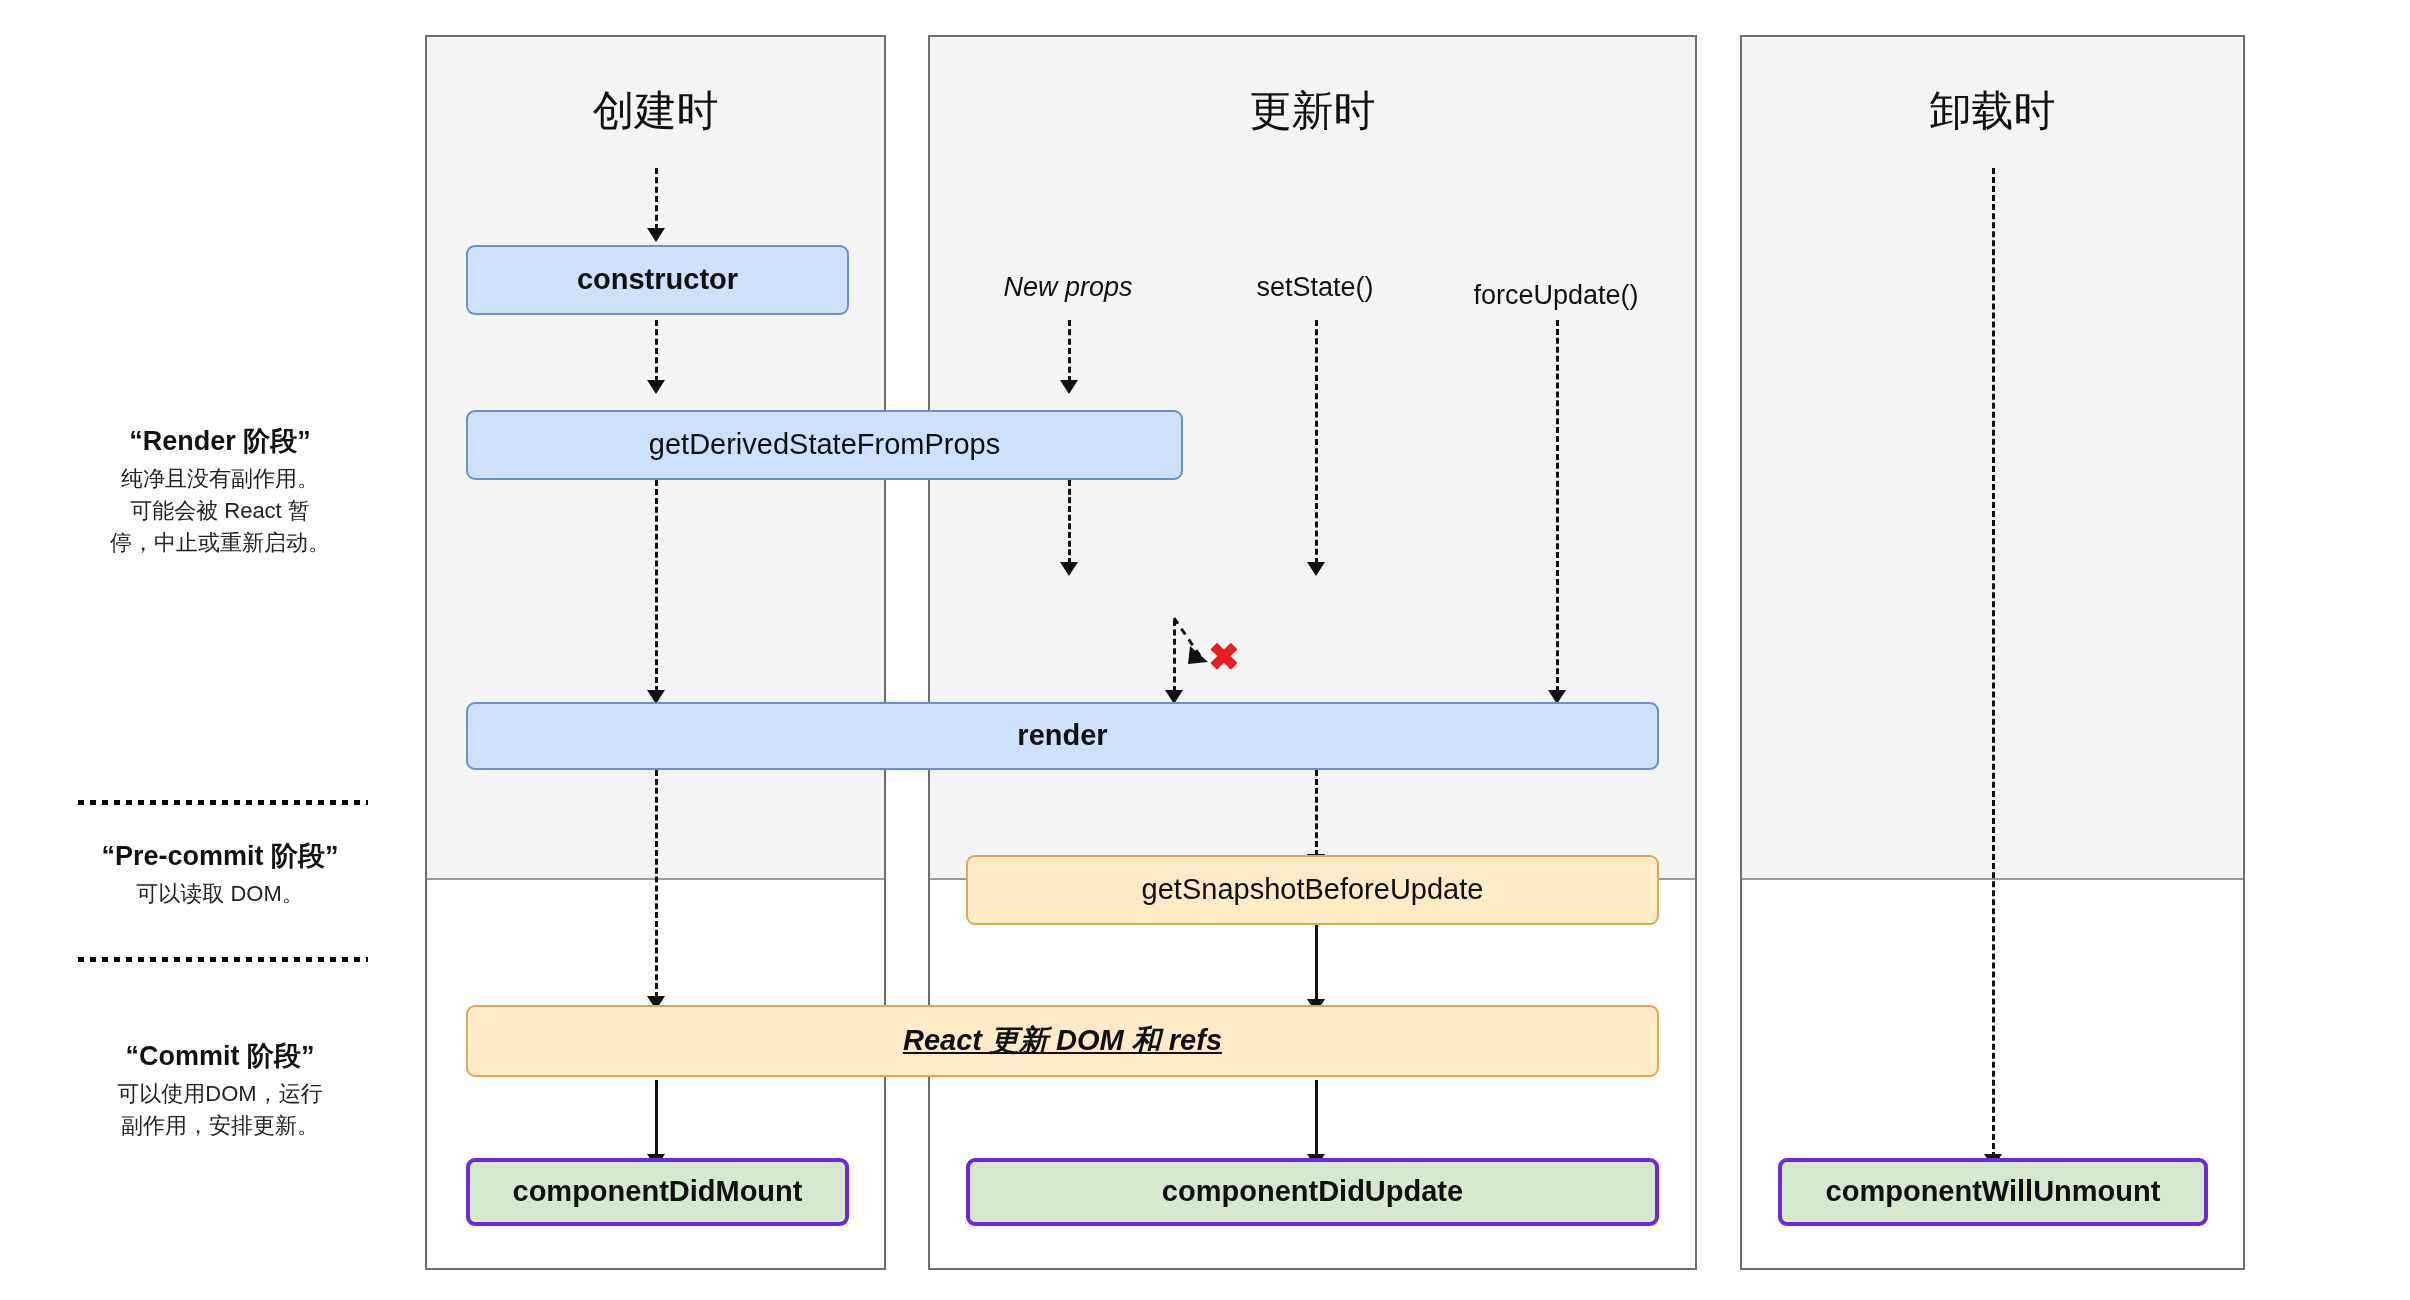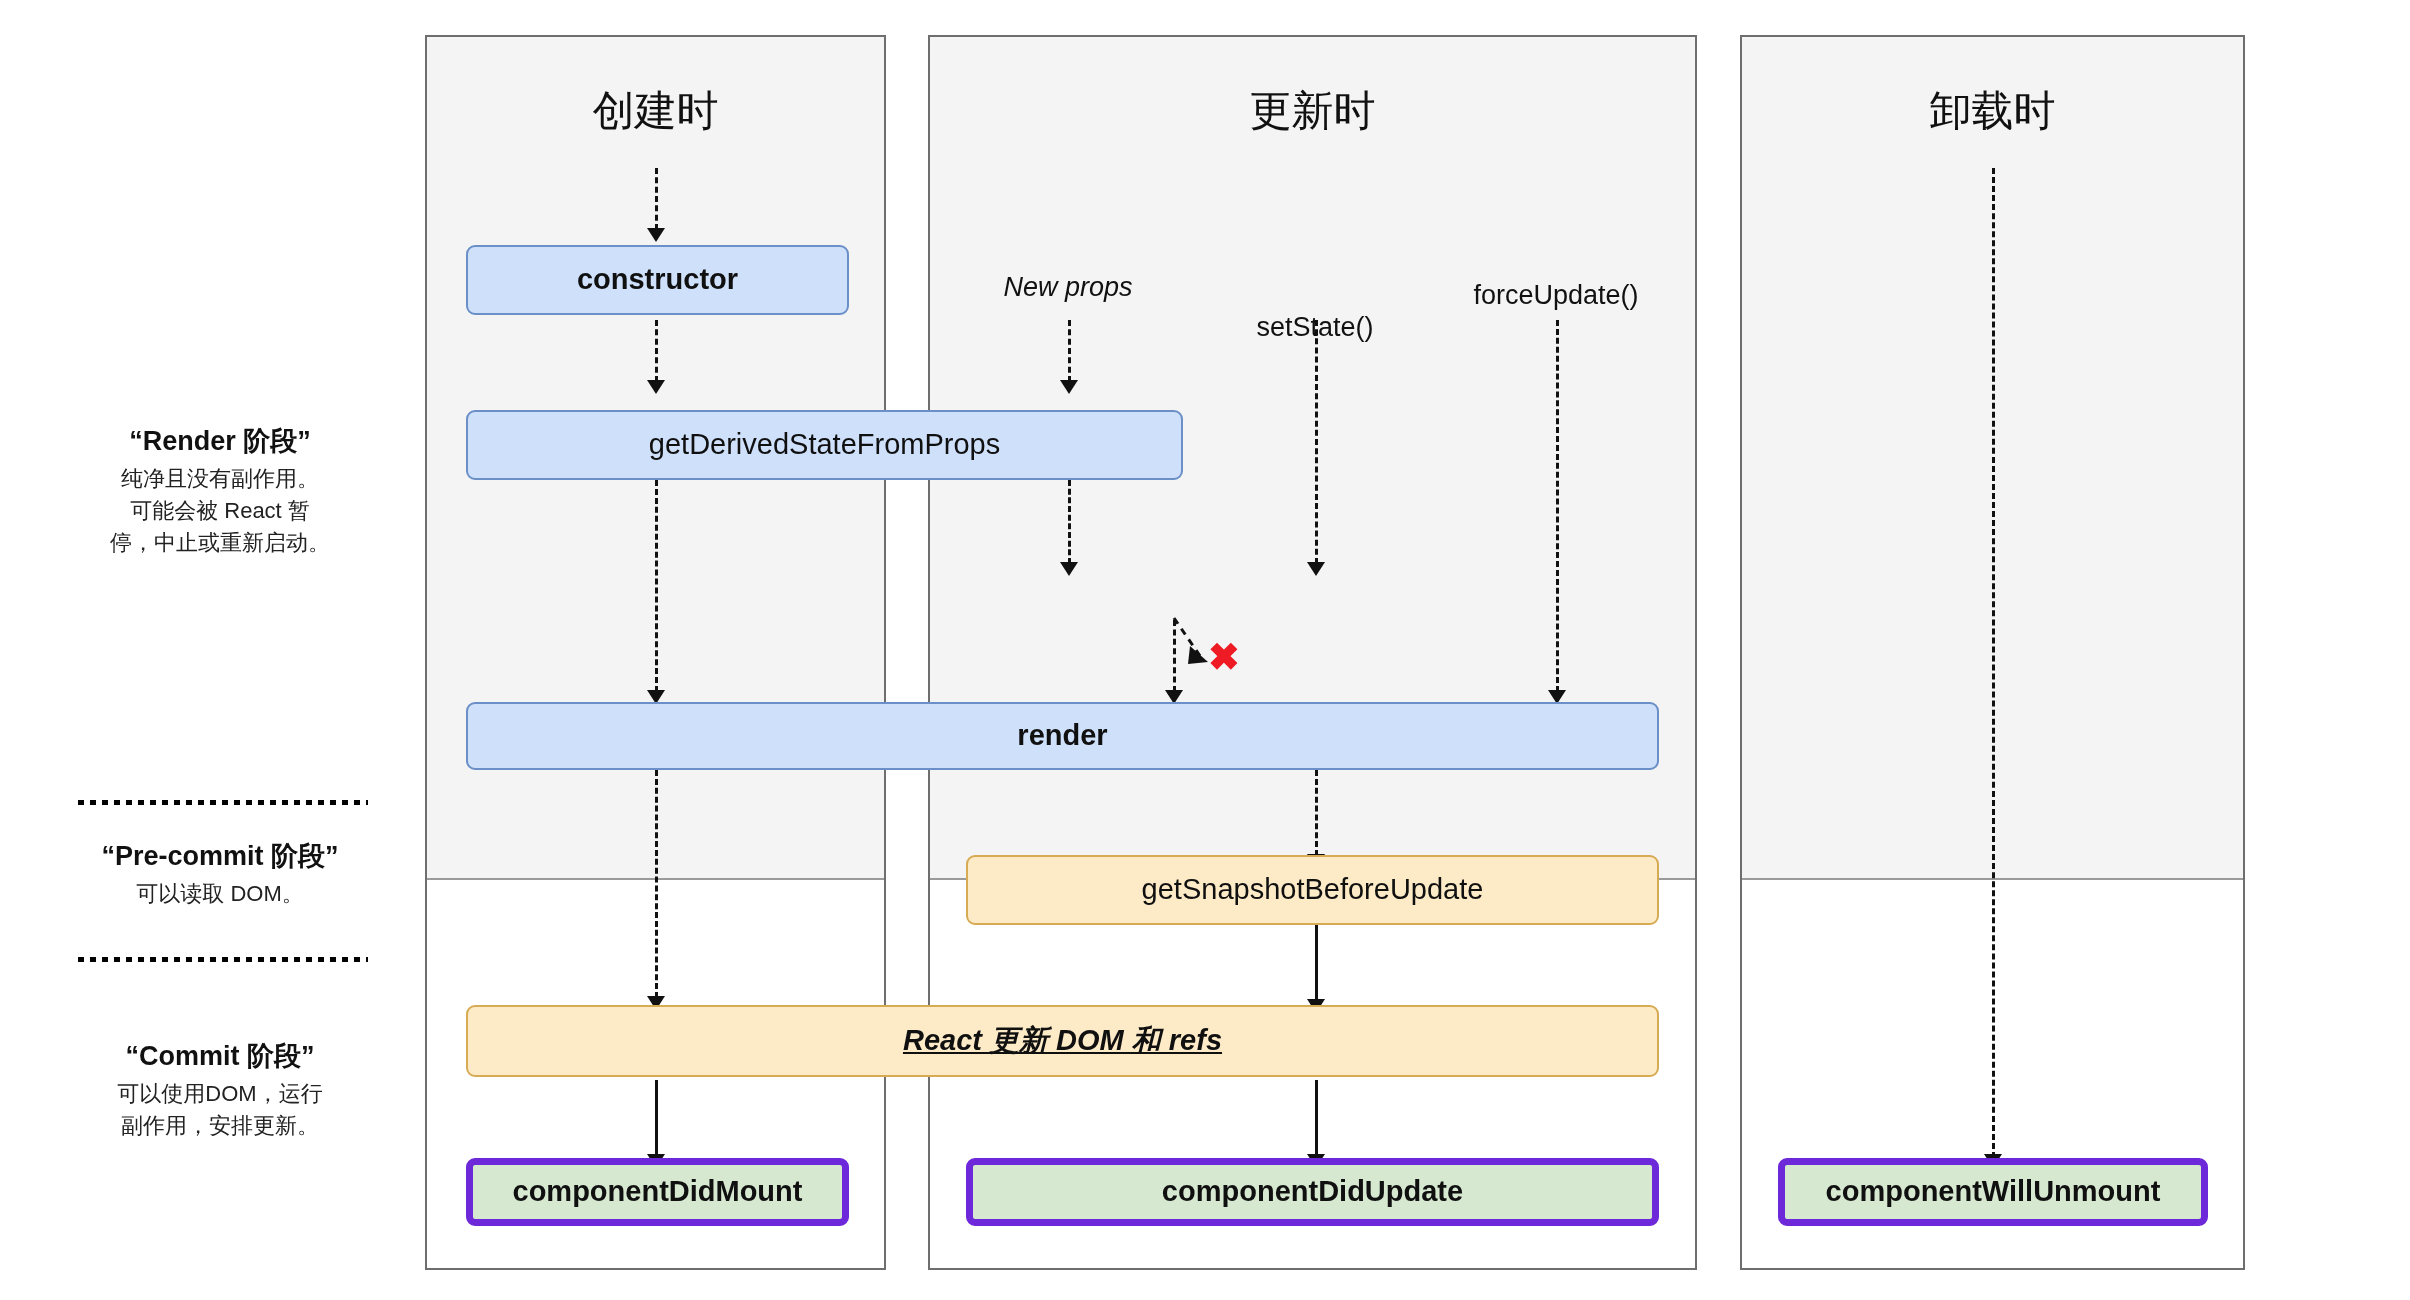"setState()" div.trigger { margin-top: 40px -> none }
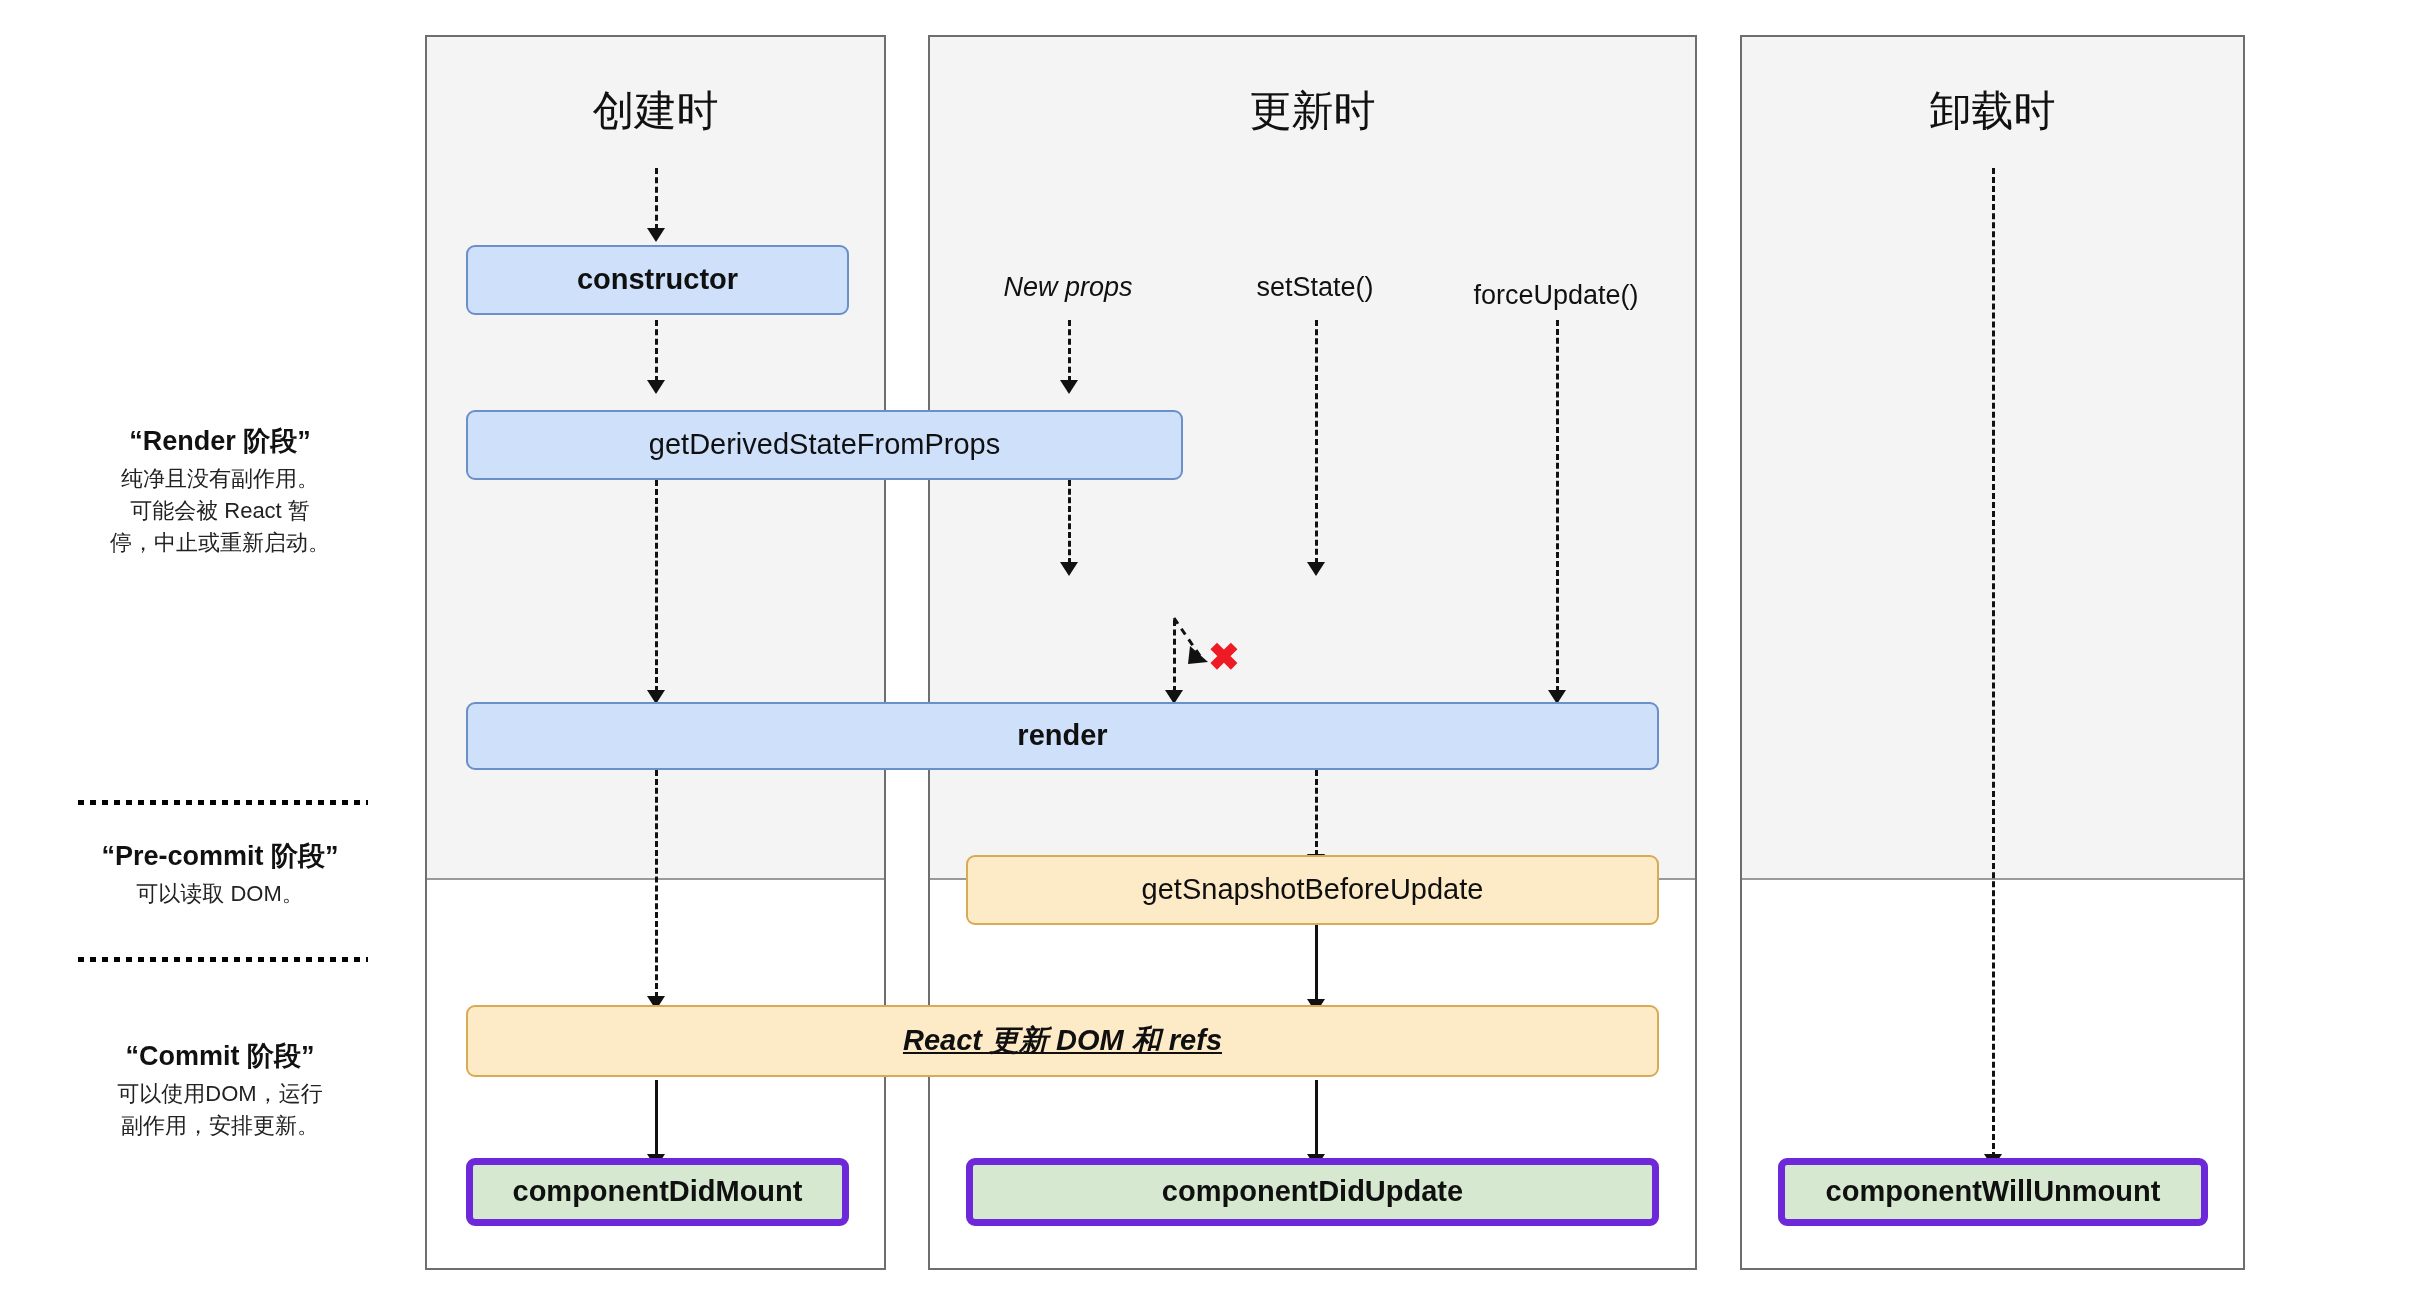"componentDidMount" .box.green { border: 7px solid #6d28d9 -> 4px solid #6d28d9 }
